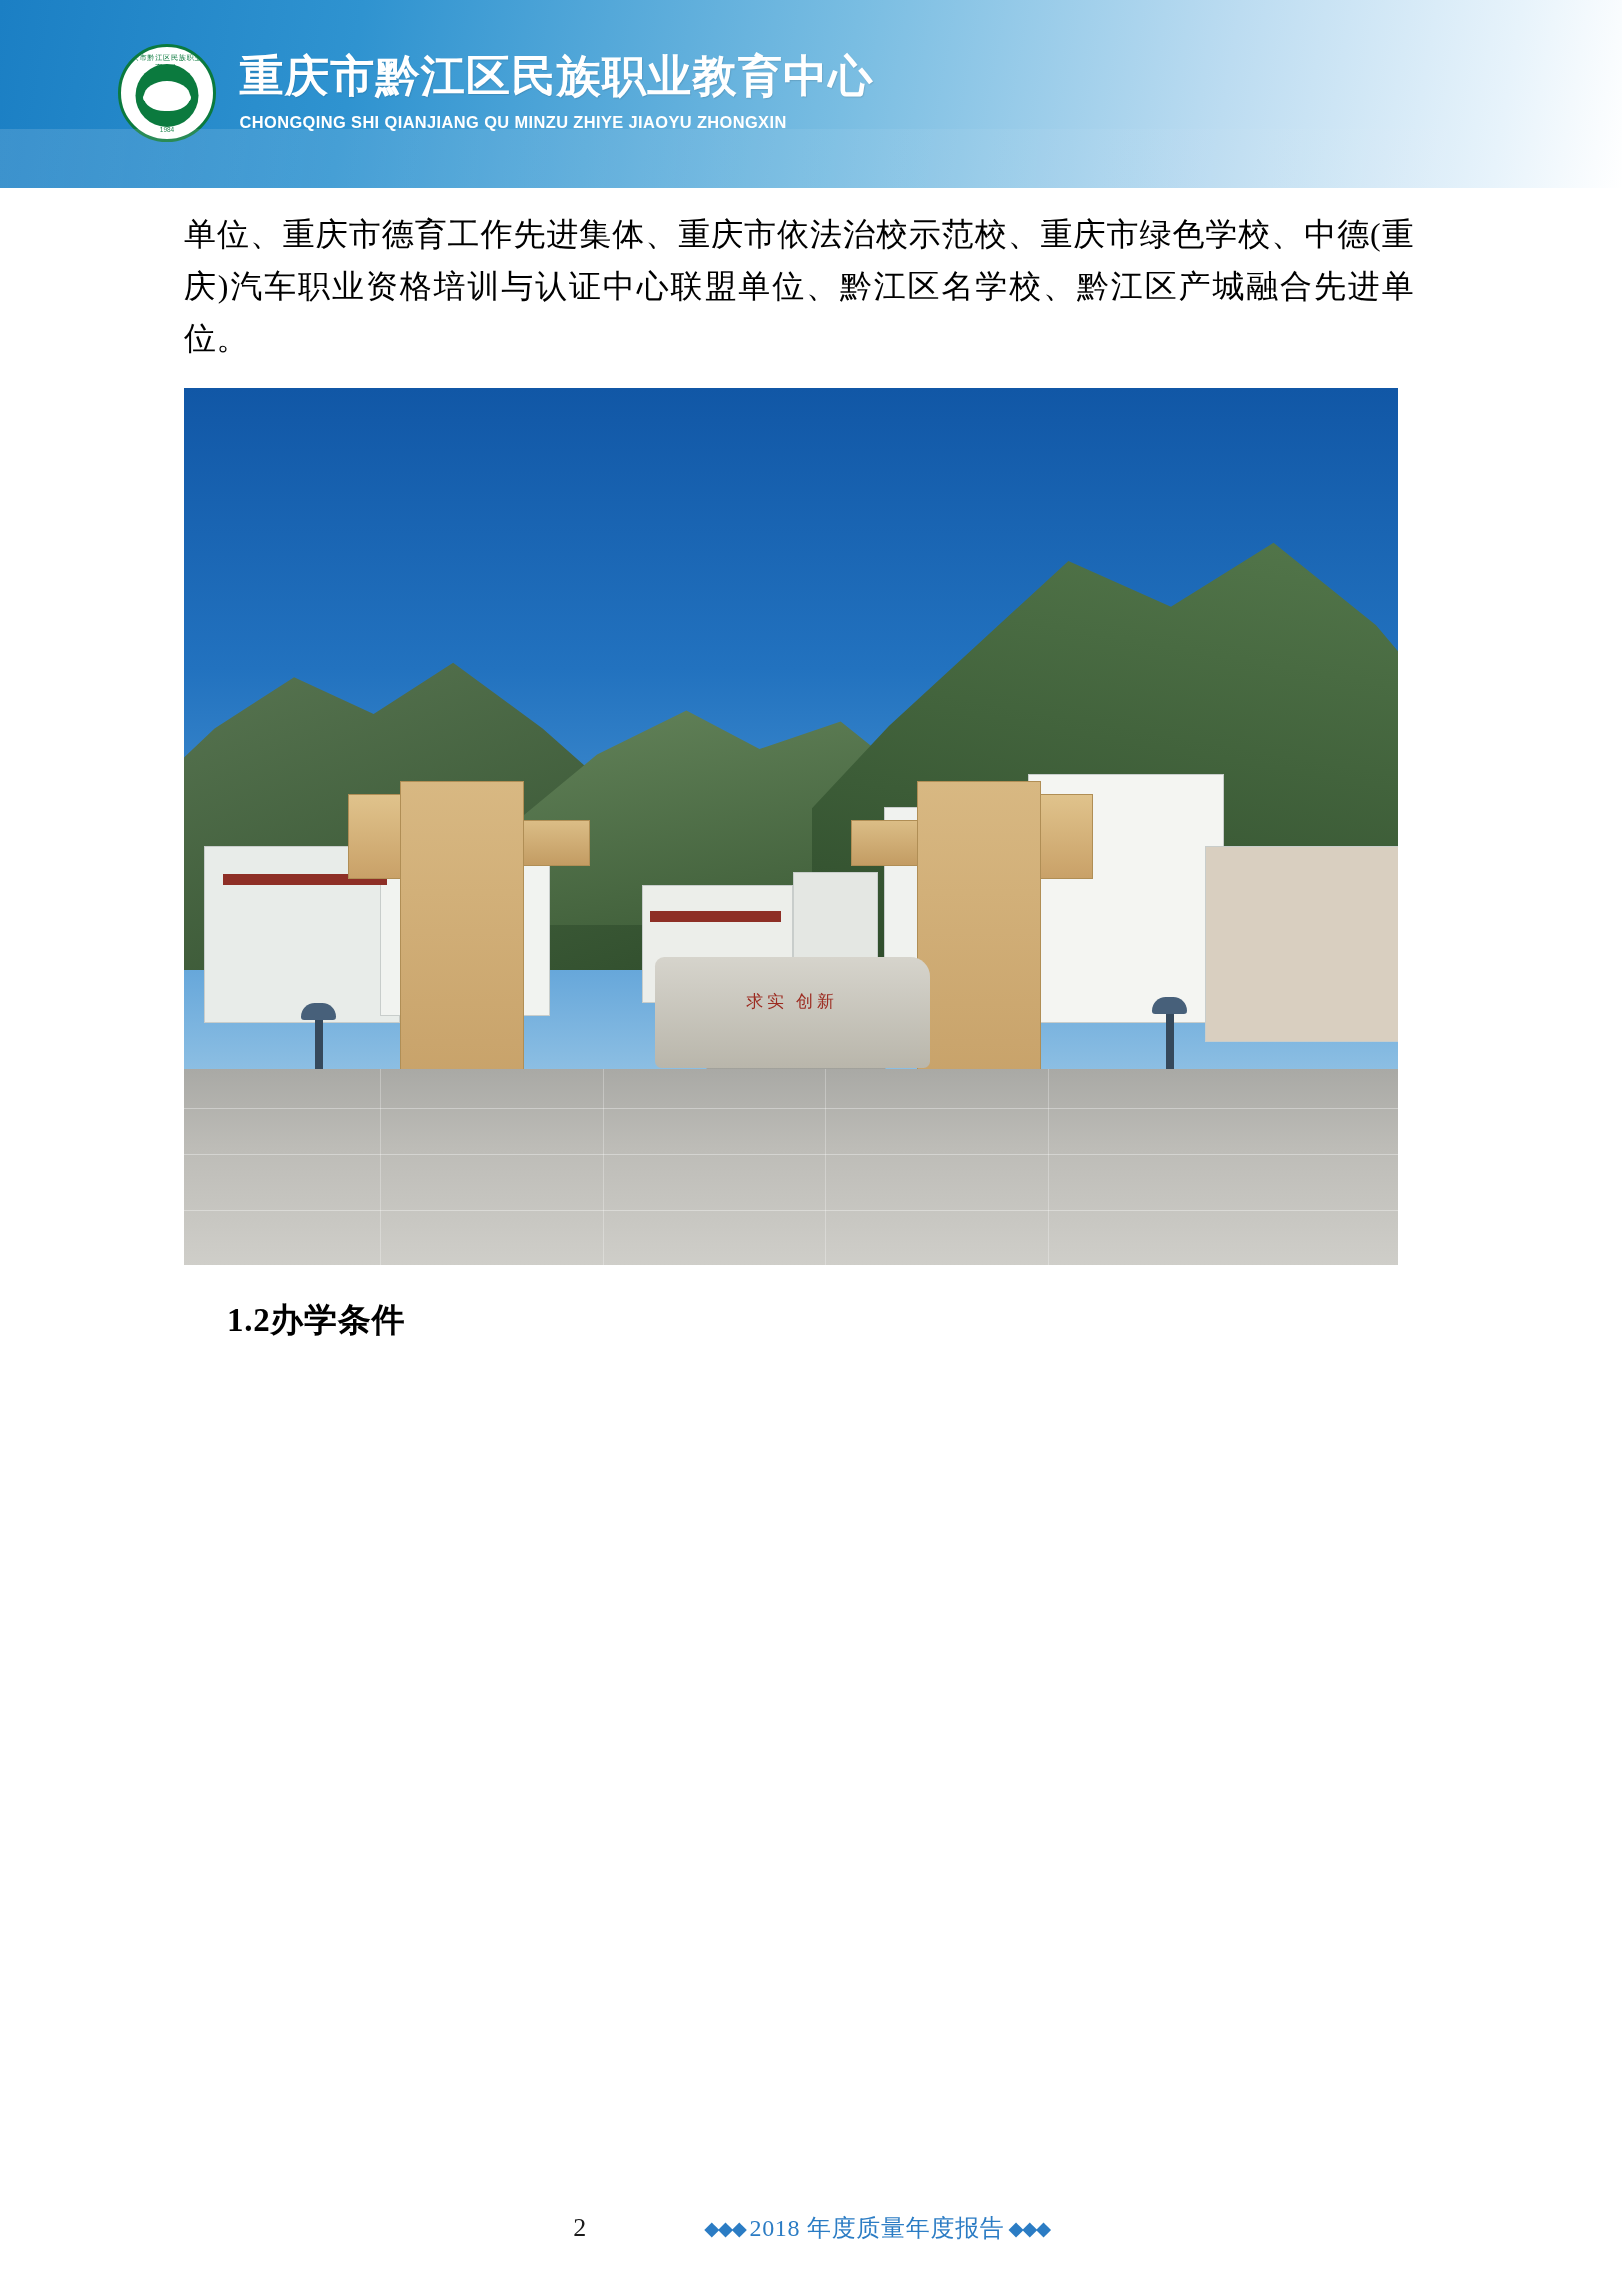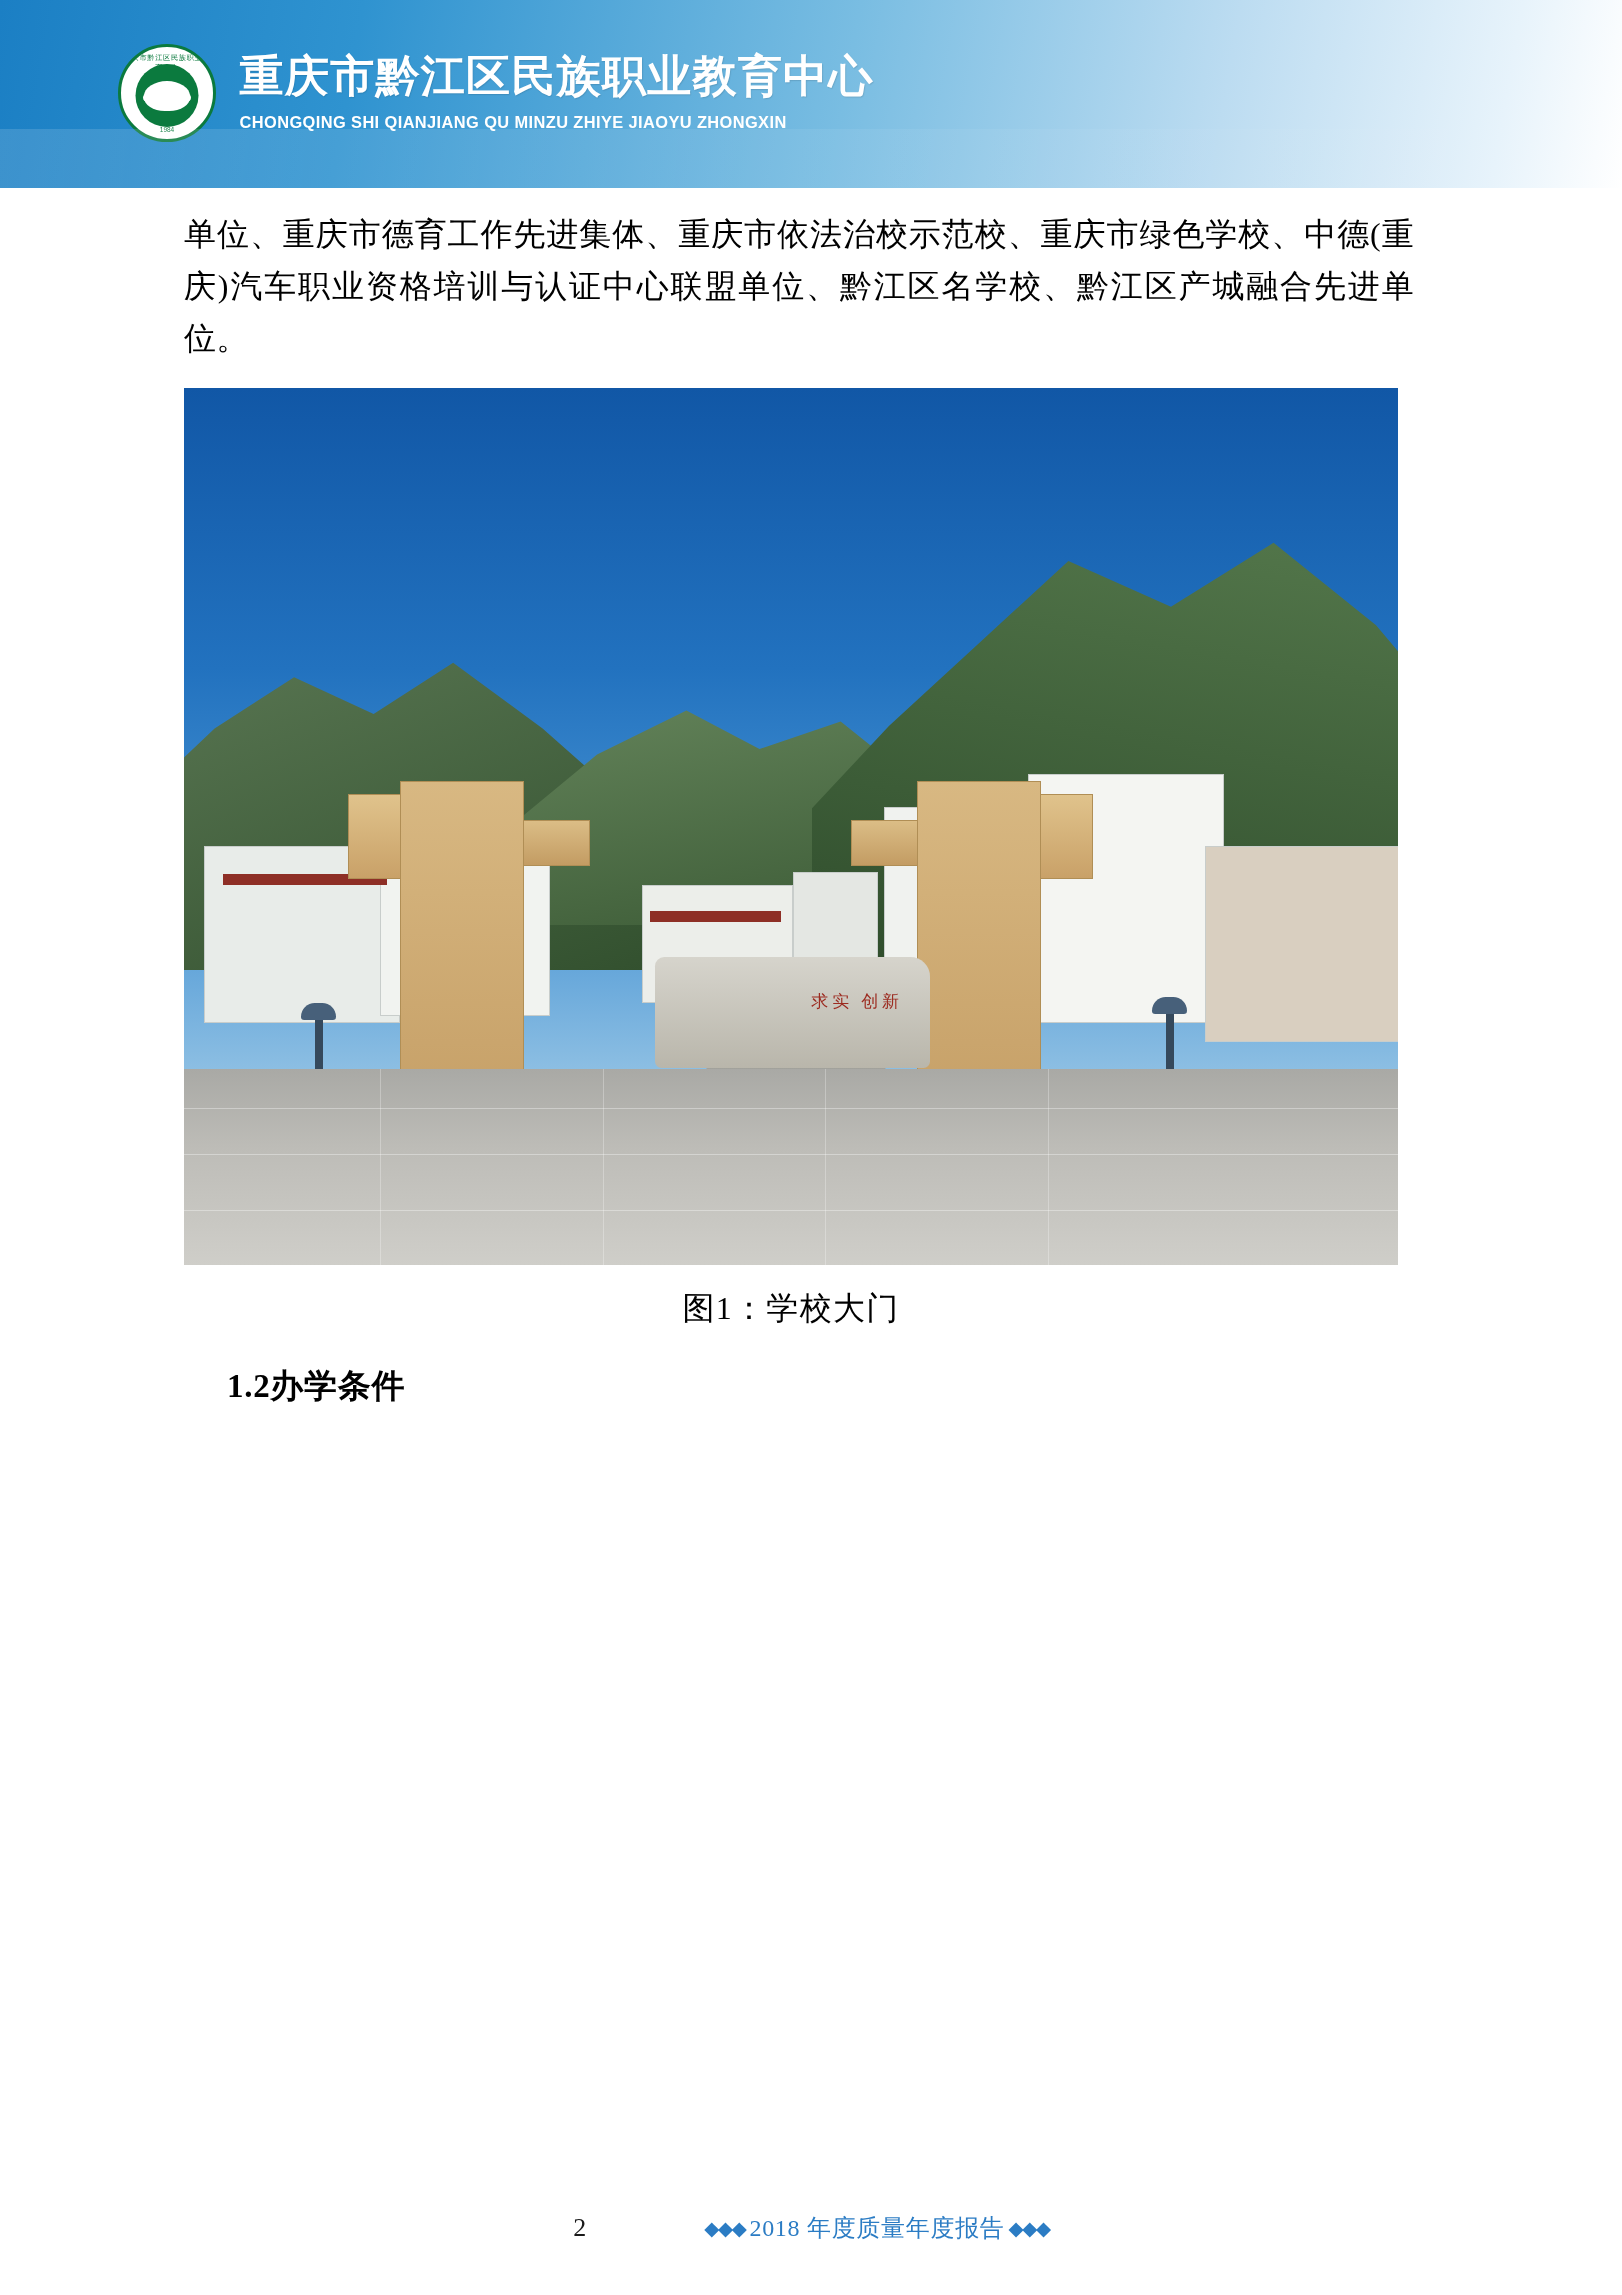"求实 创新" .stone-text { text-align: right -> center }
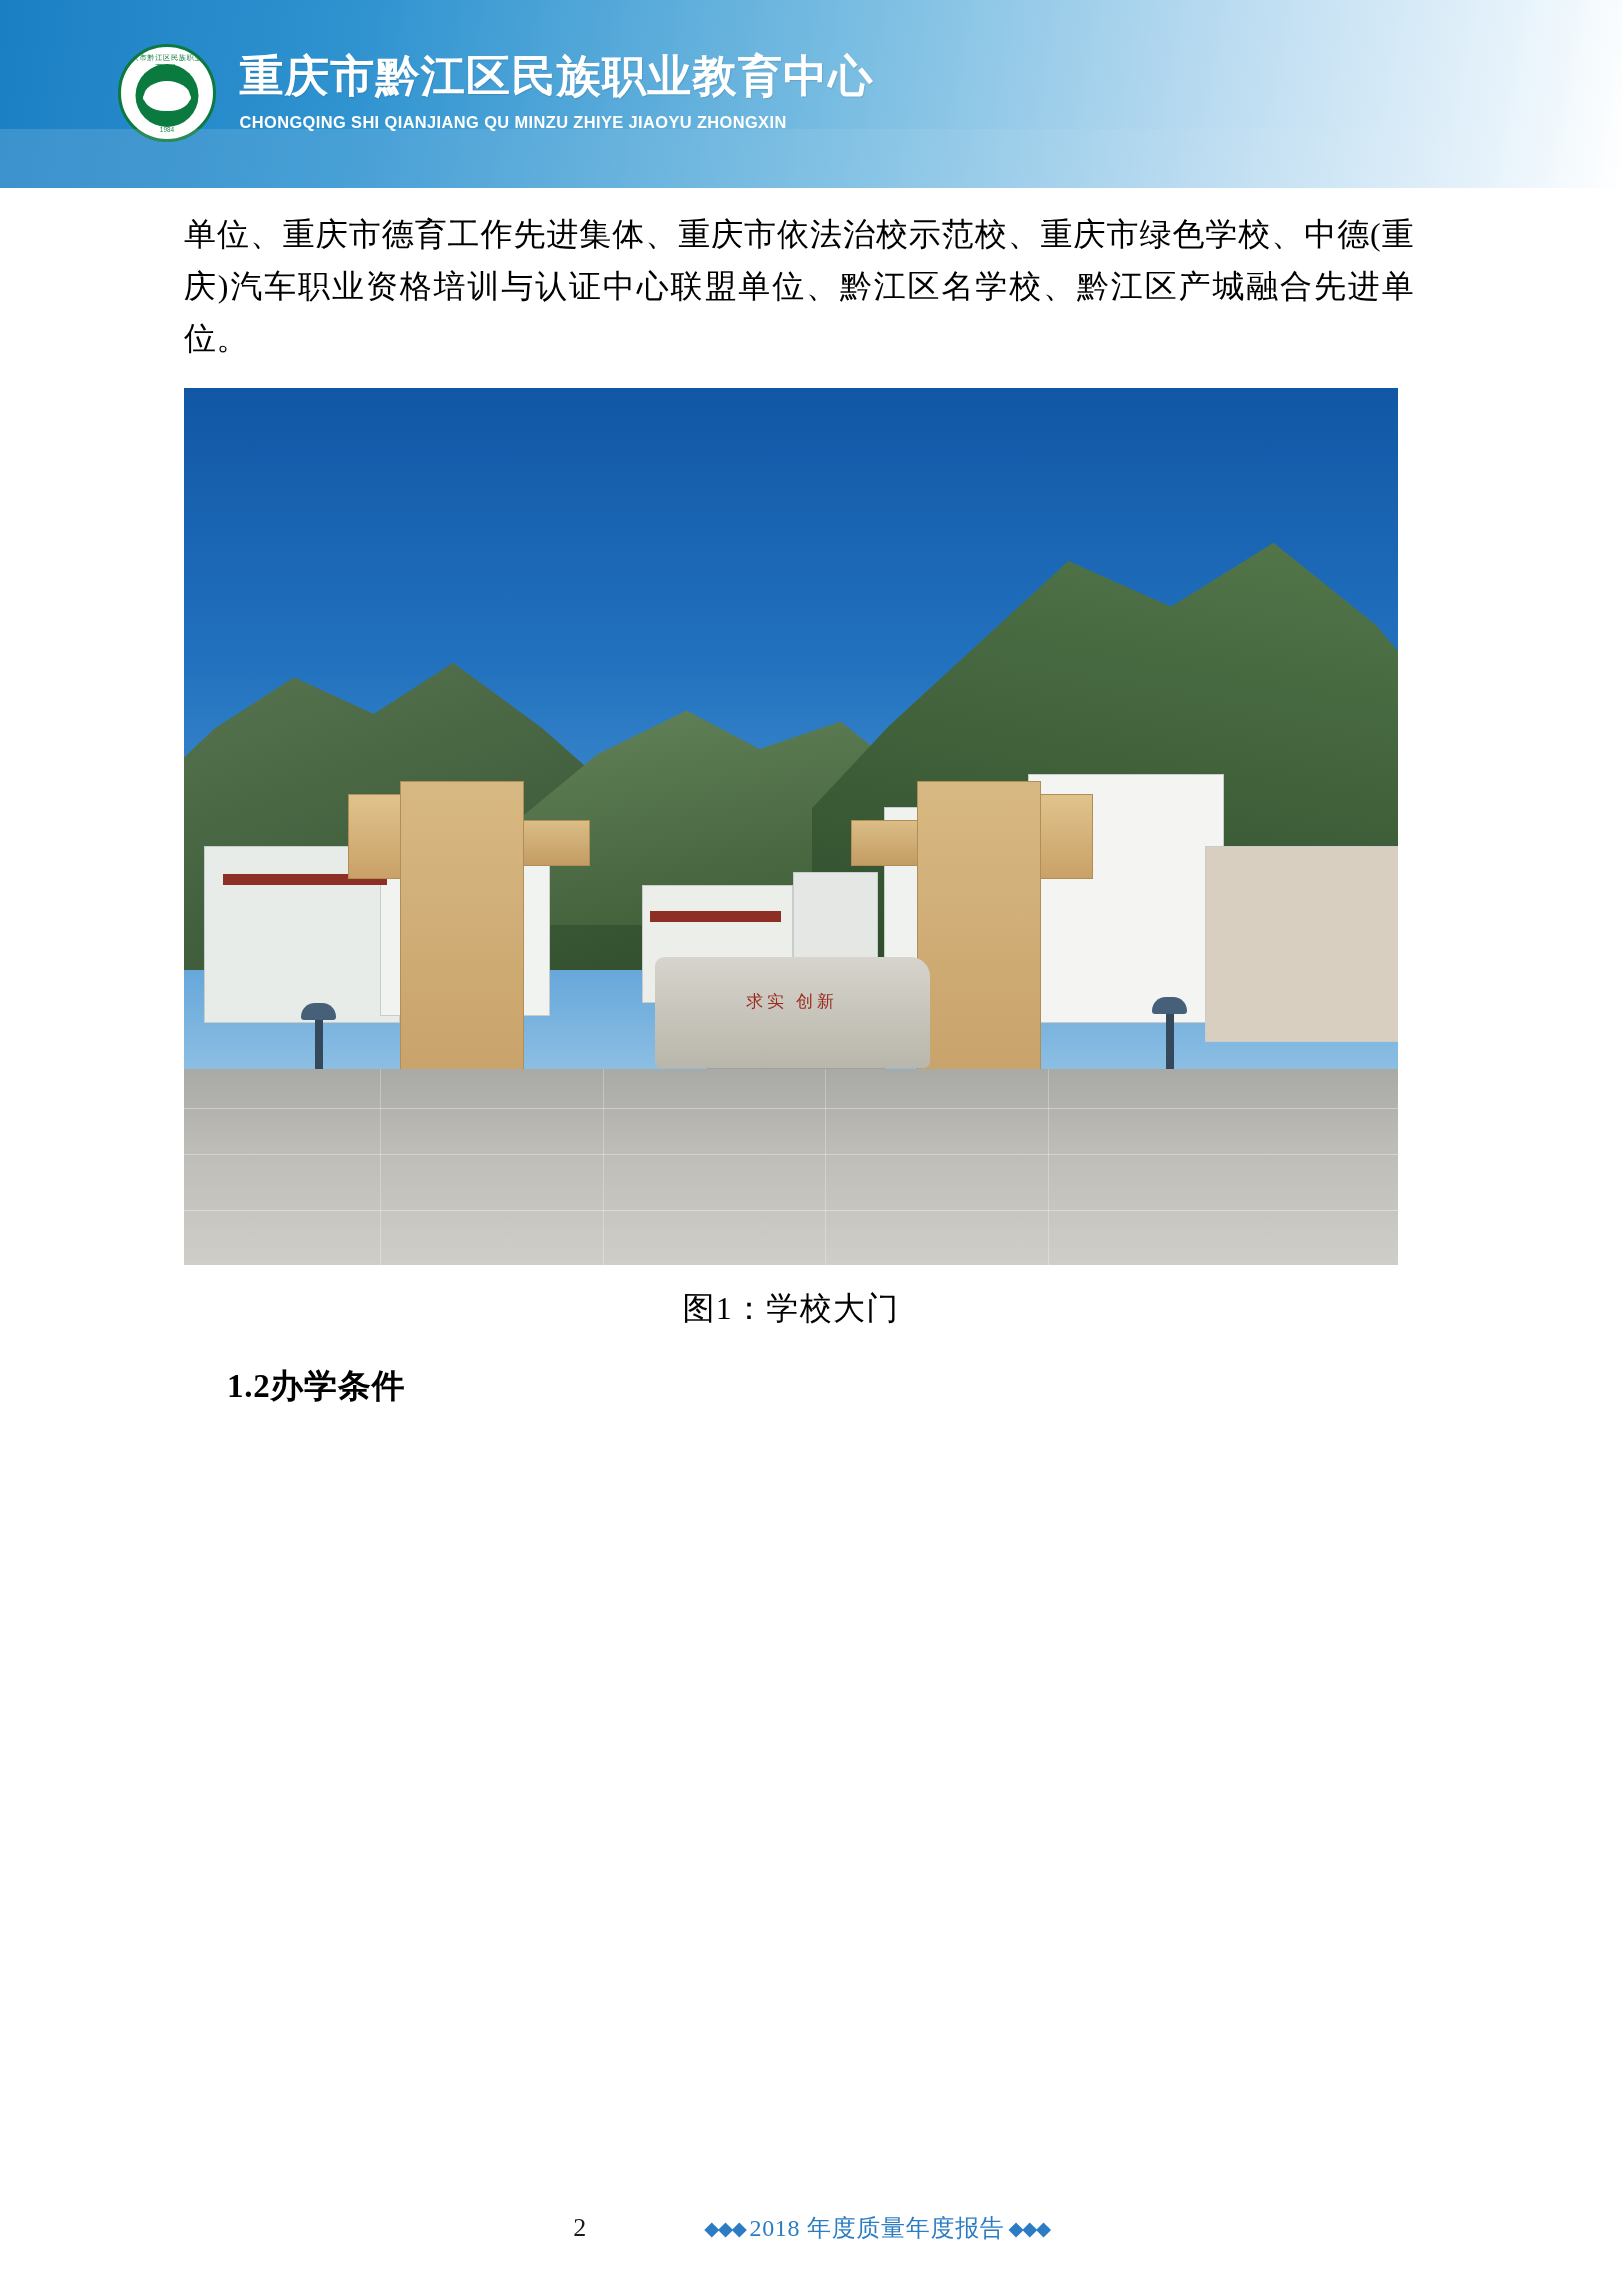"图1：学校大门" div.fig-caption { html: <div>图1：学校大门</div> -> none }
